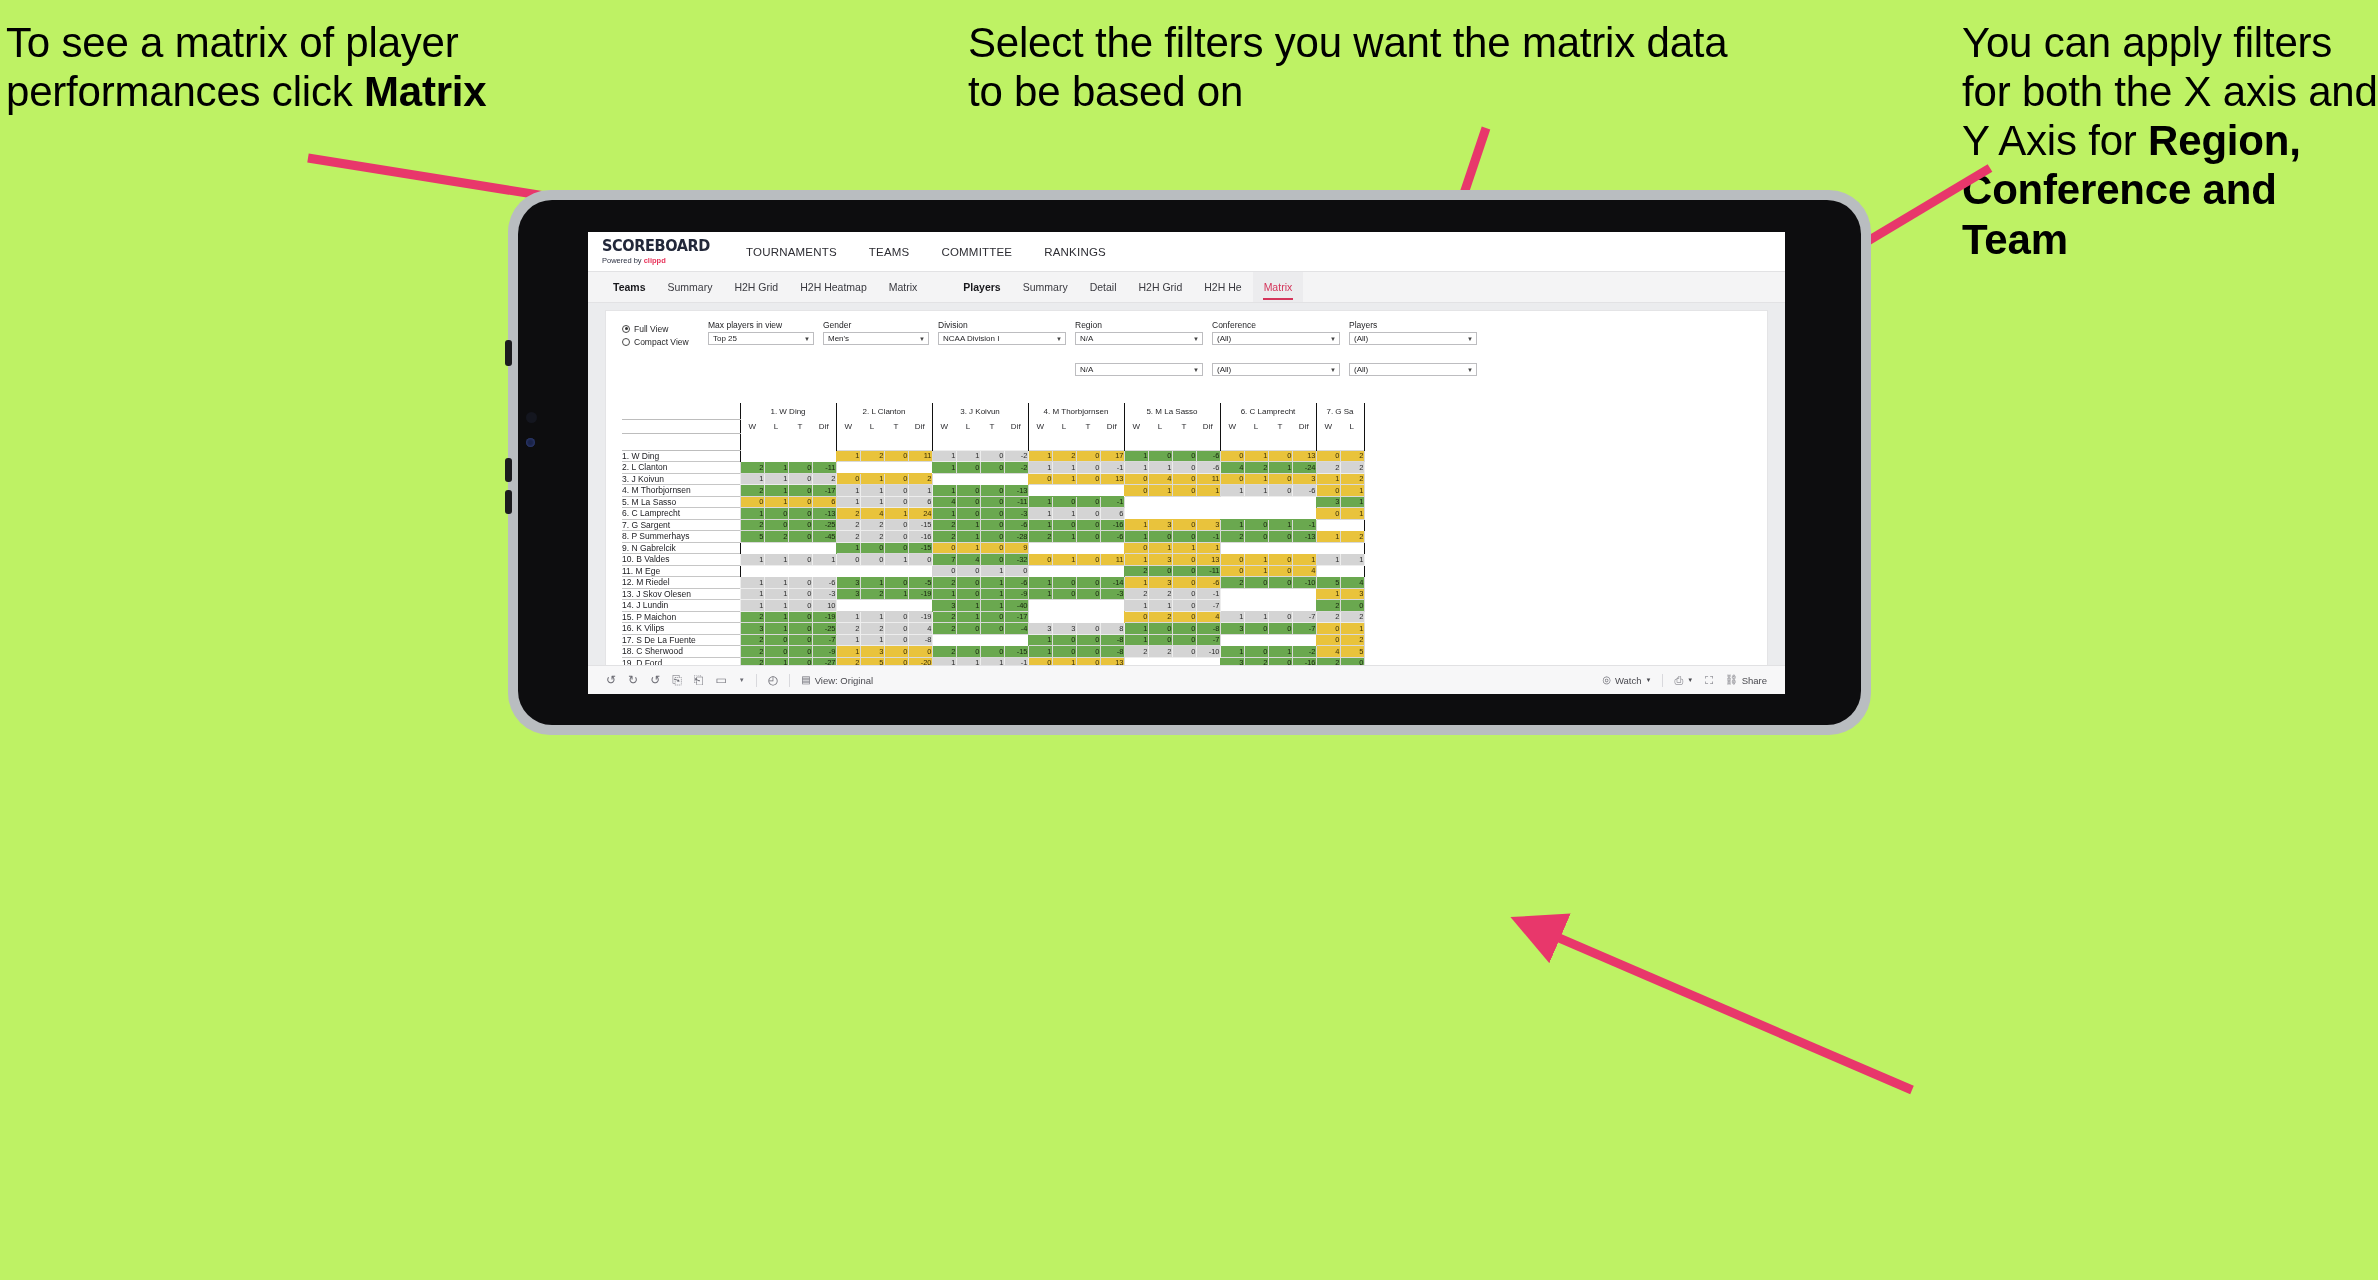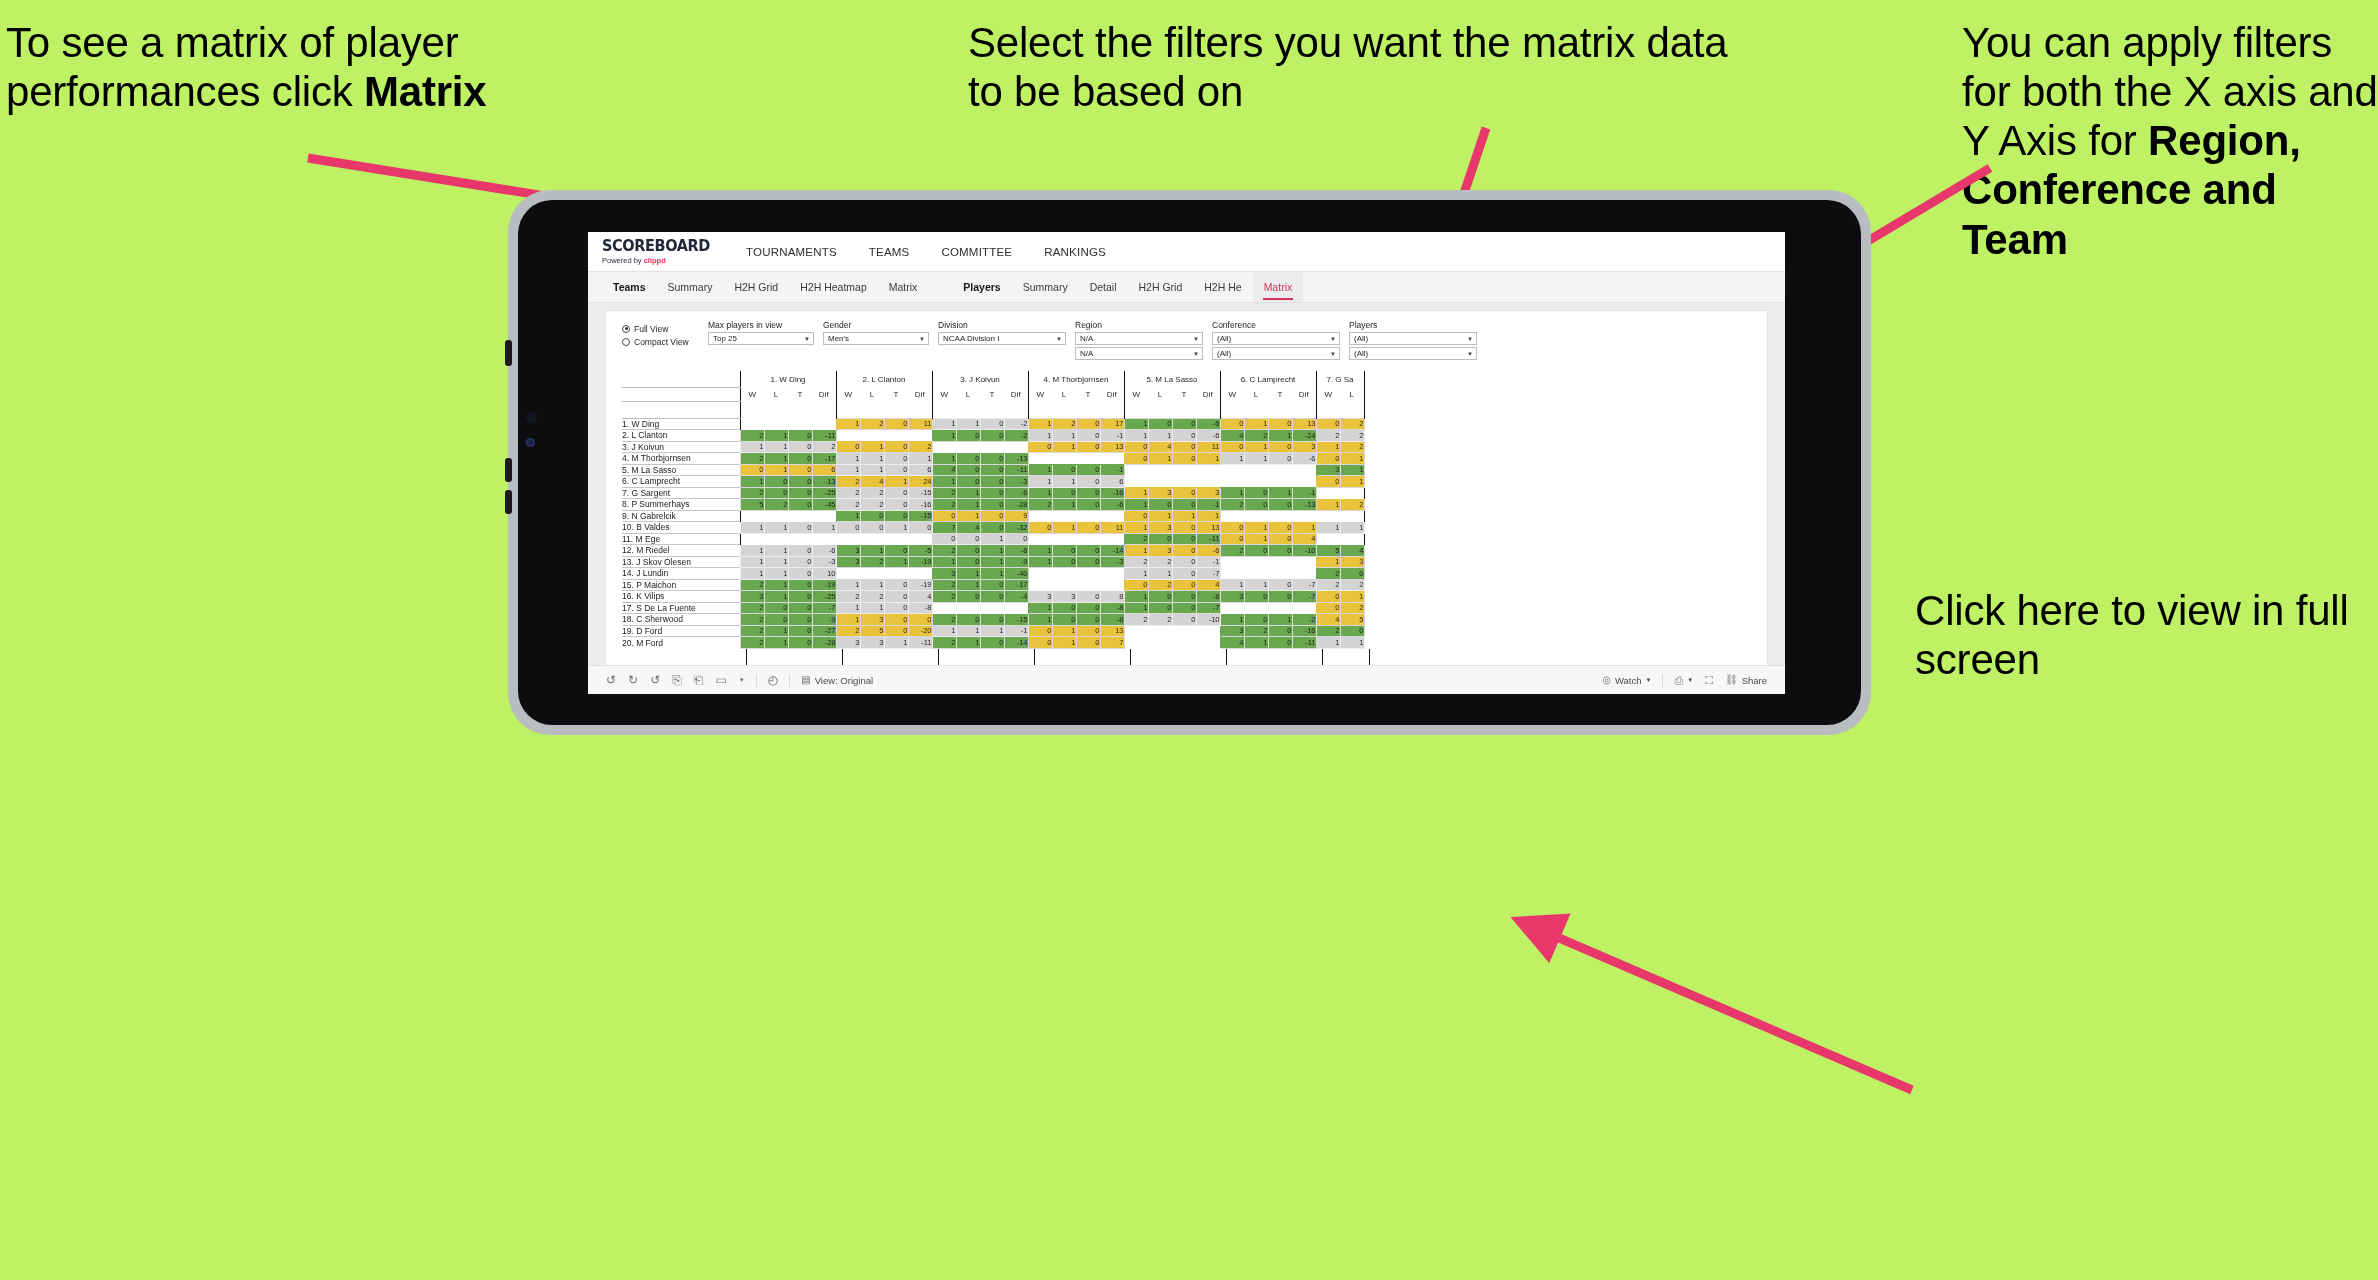"Top 25" .fselect { margin-bottom: 2px -> 18px }
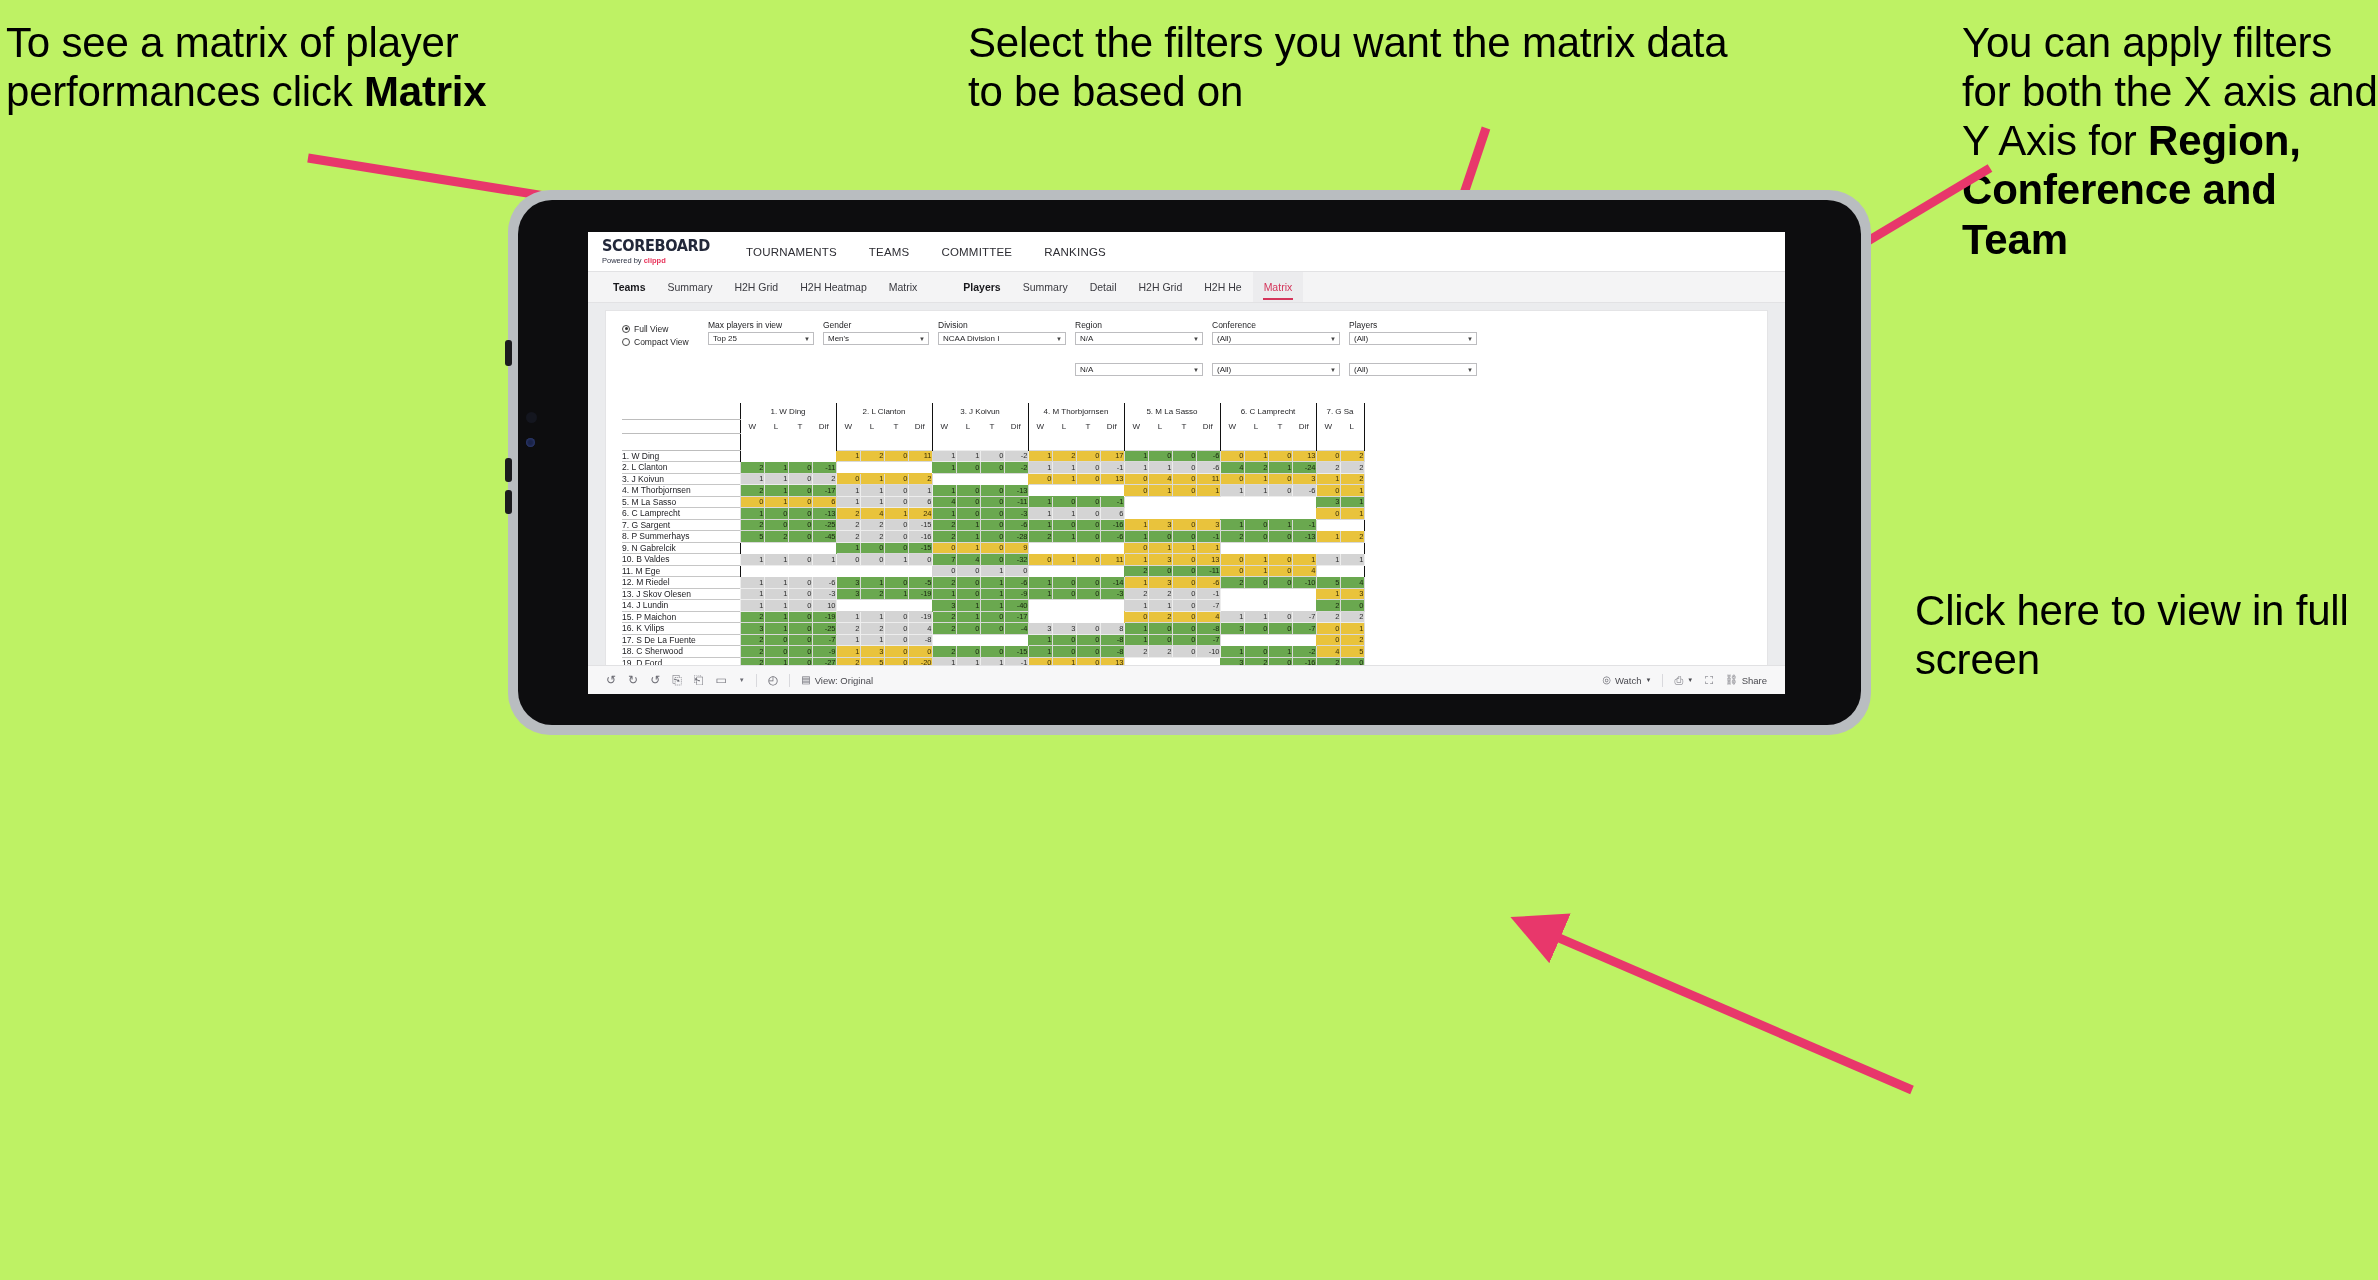"Click here to view in" div.anno { html: <div>Click here to view in full screen</div> -> none }
